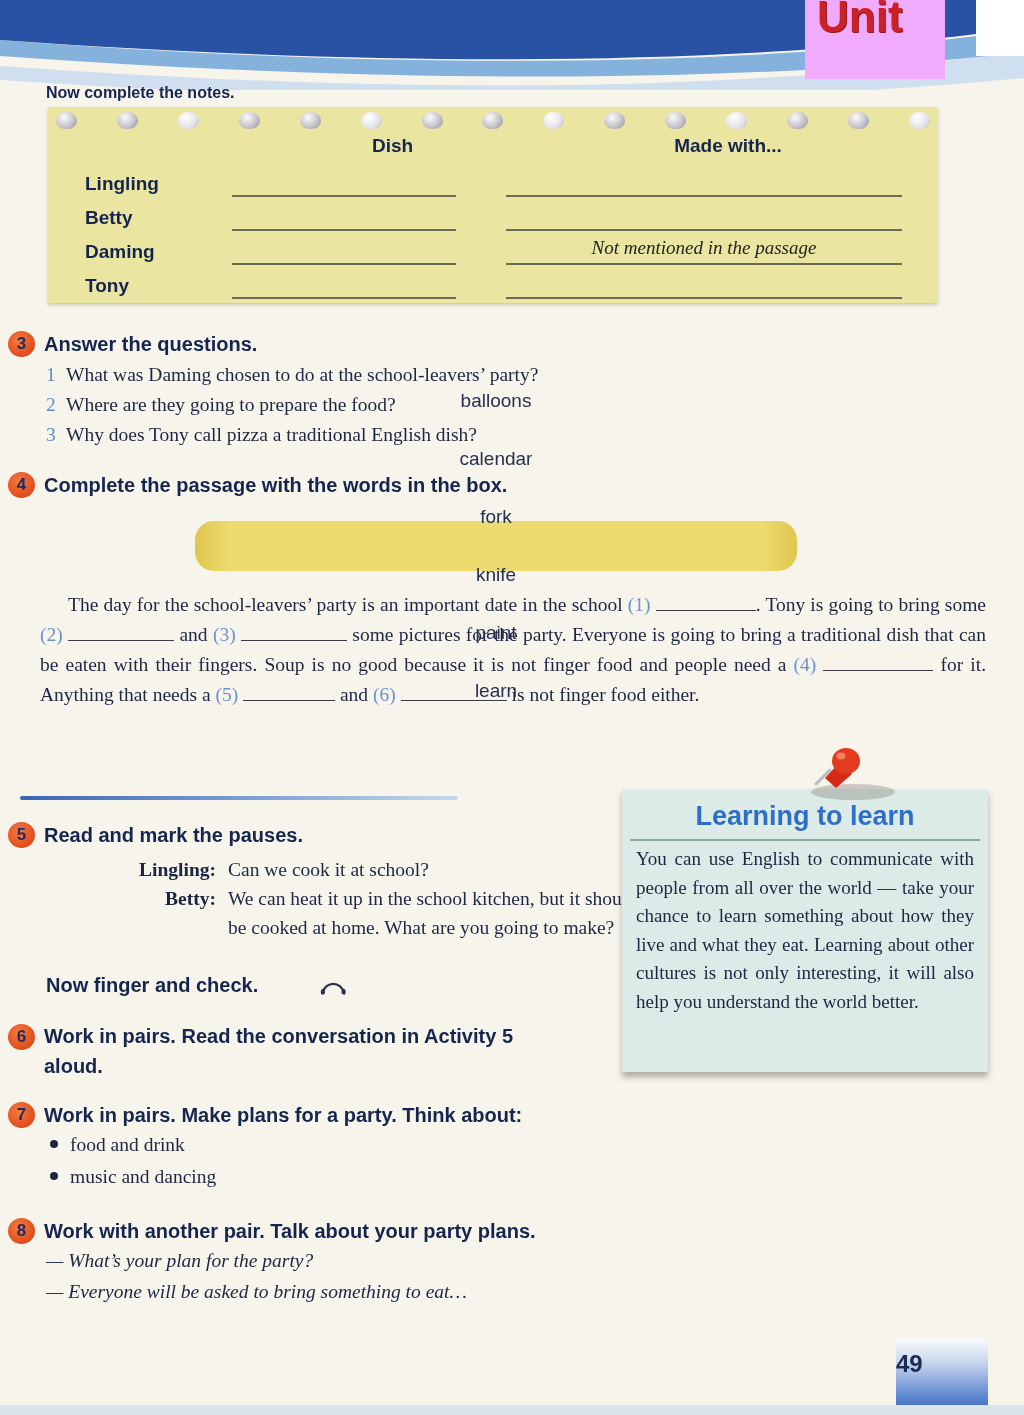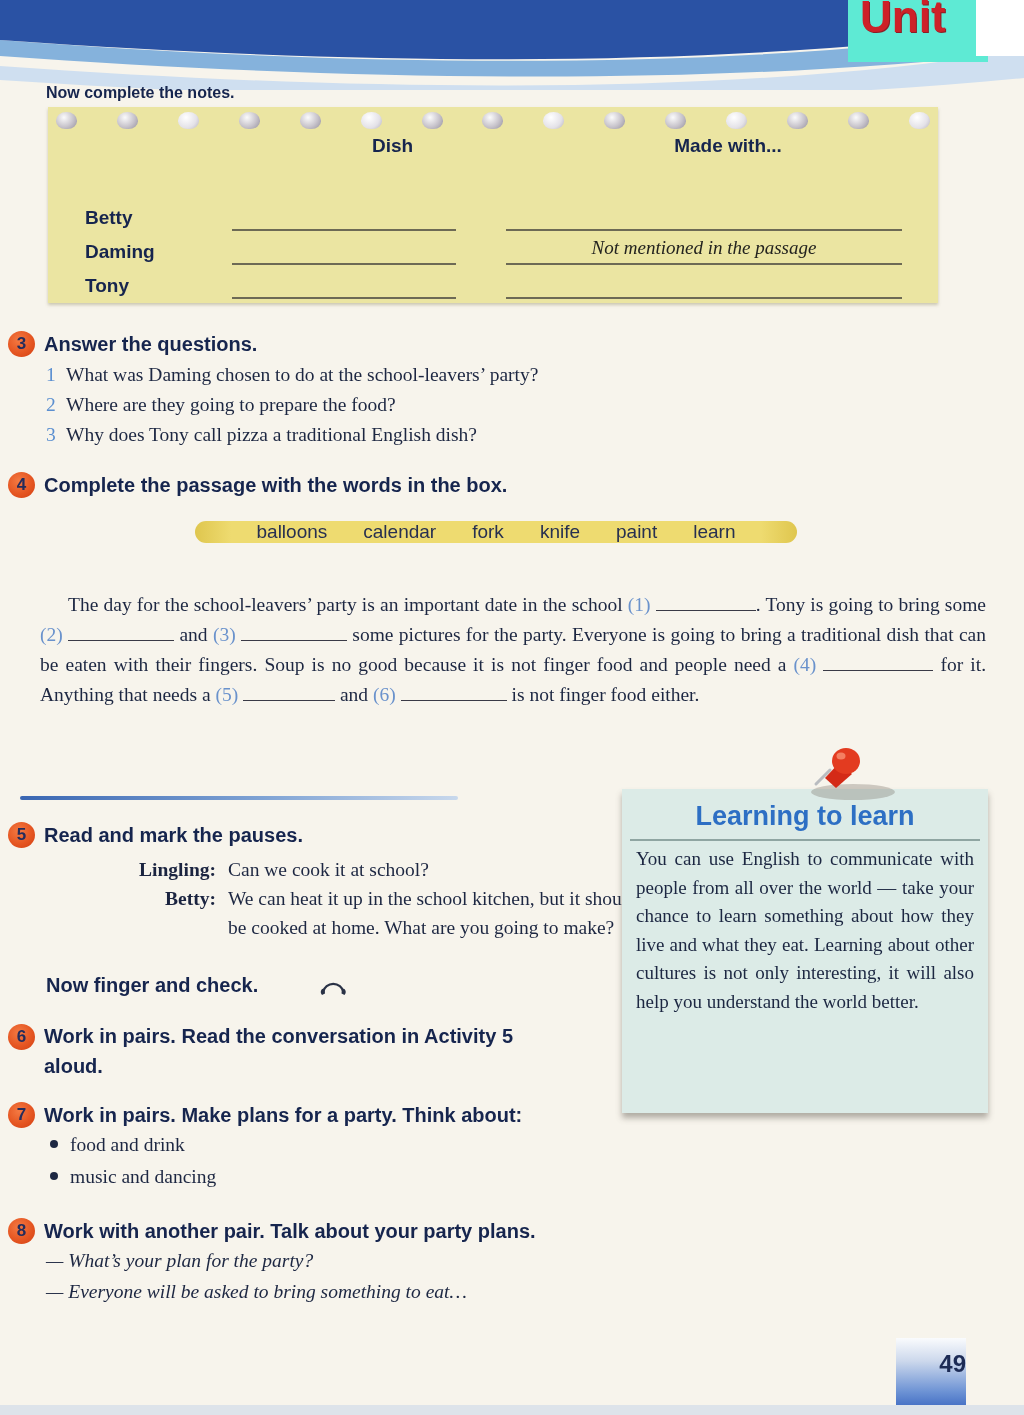"Unit" .unit-patch { background: #5eead4 -> #f0abfc; height: 62px -> 79px; left: 848px -> 805px }
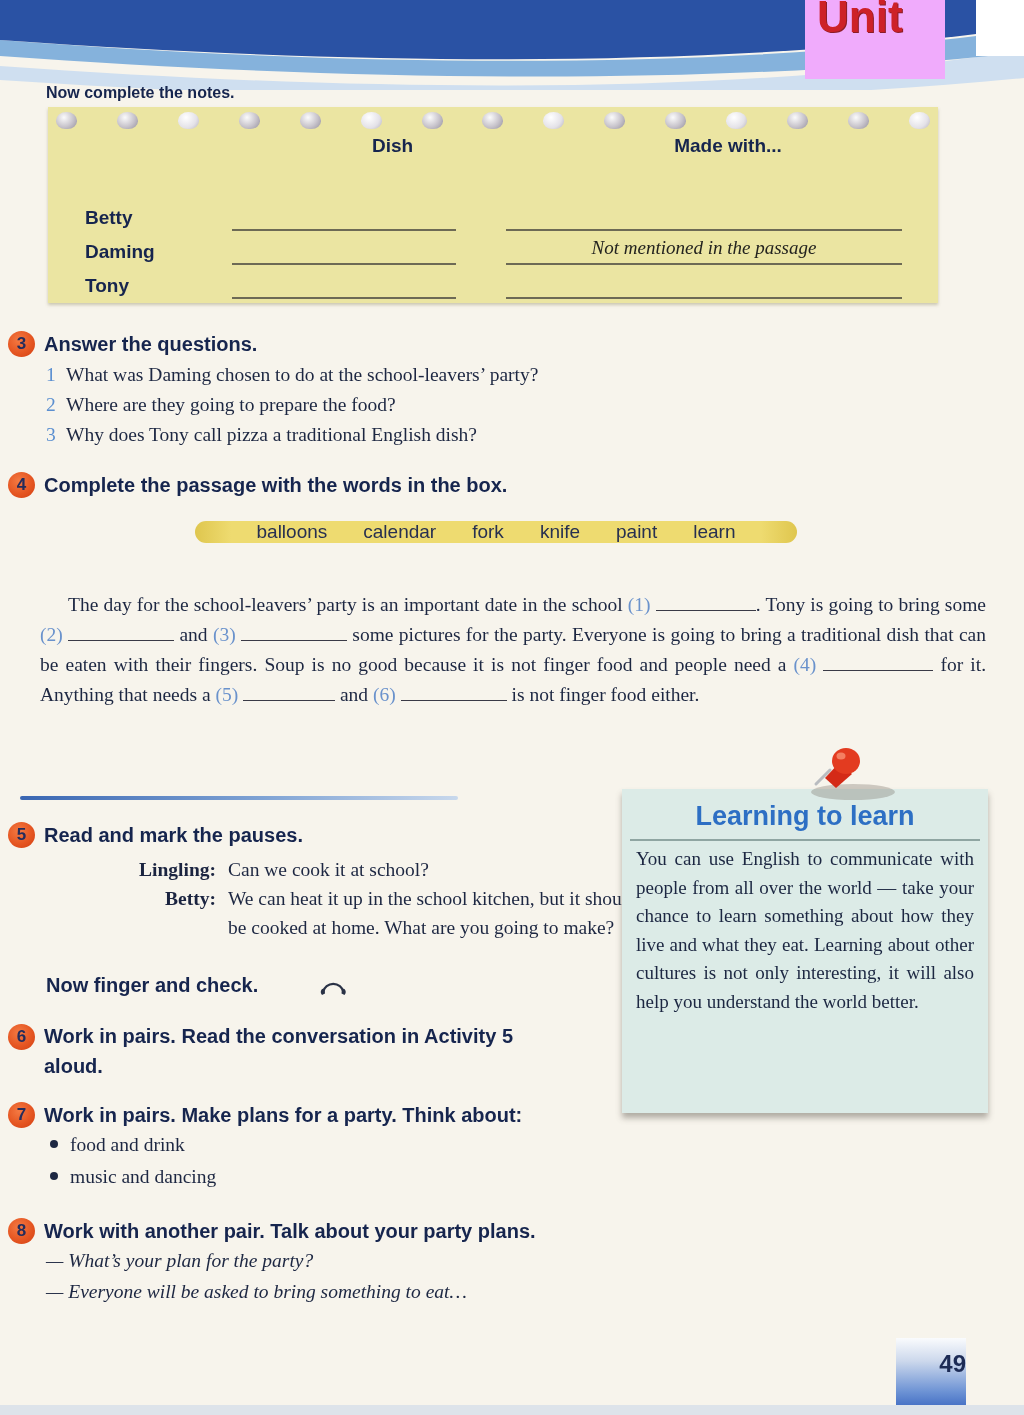"Lingling" div.notes-row { html: none -> <div> <span>Lingling</span> <span></span> <span></span> </div> }
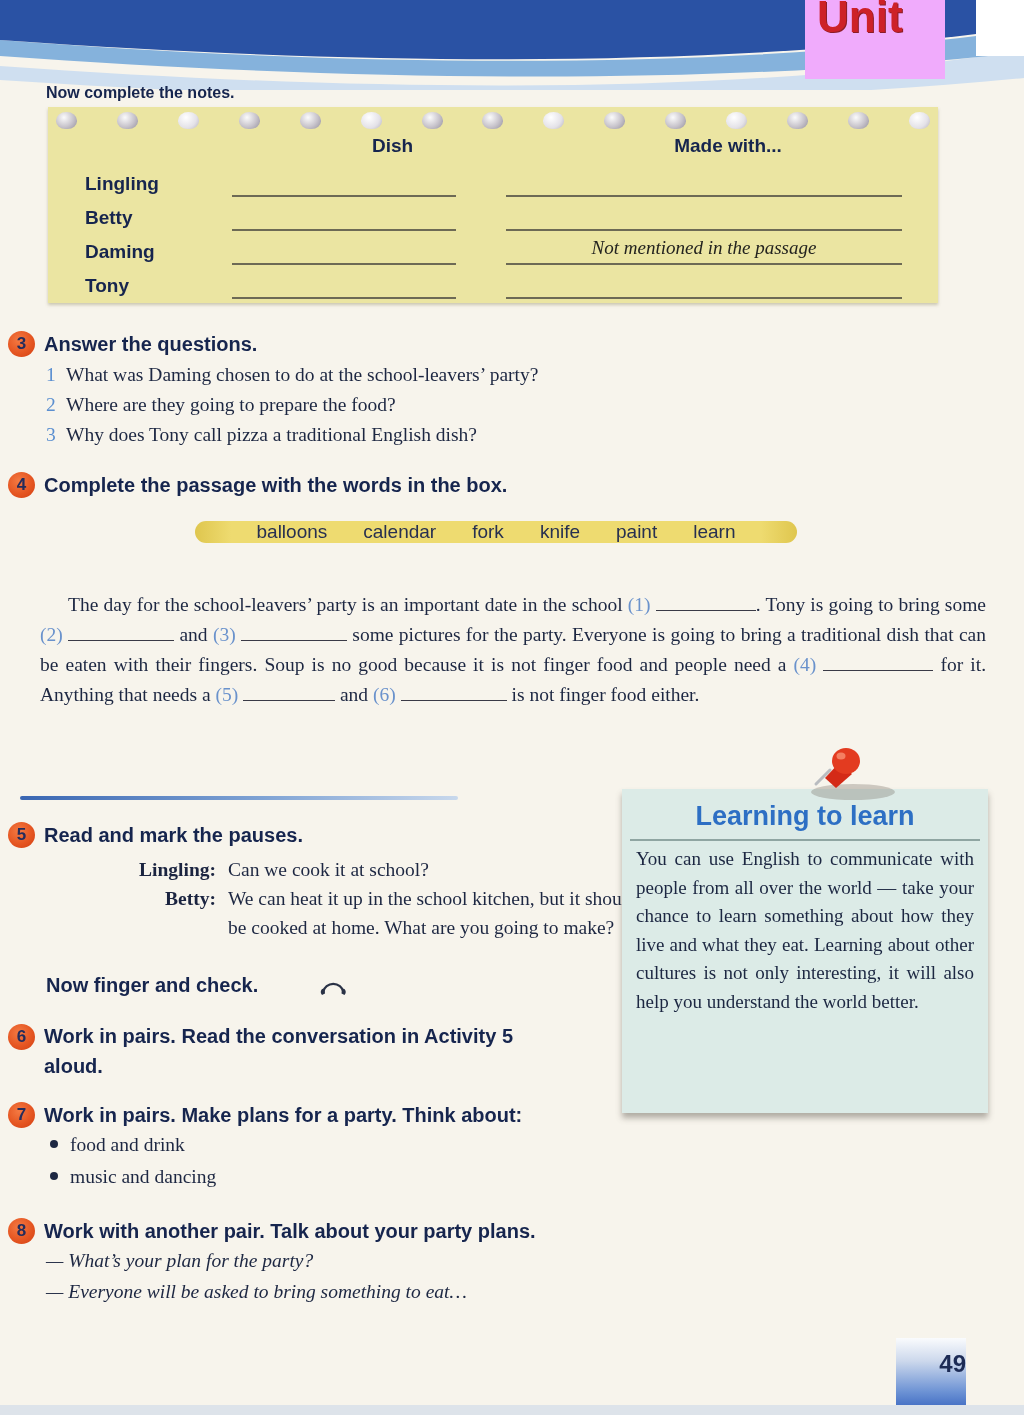"balloons" .word-box { flex-direction: none -> column; height: 22px -> 50px }
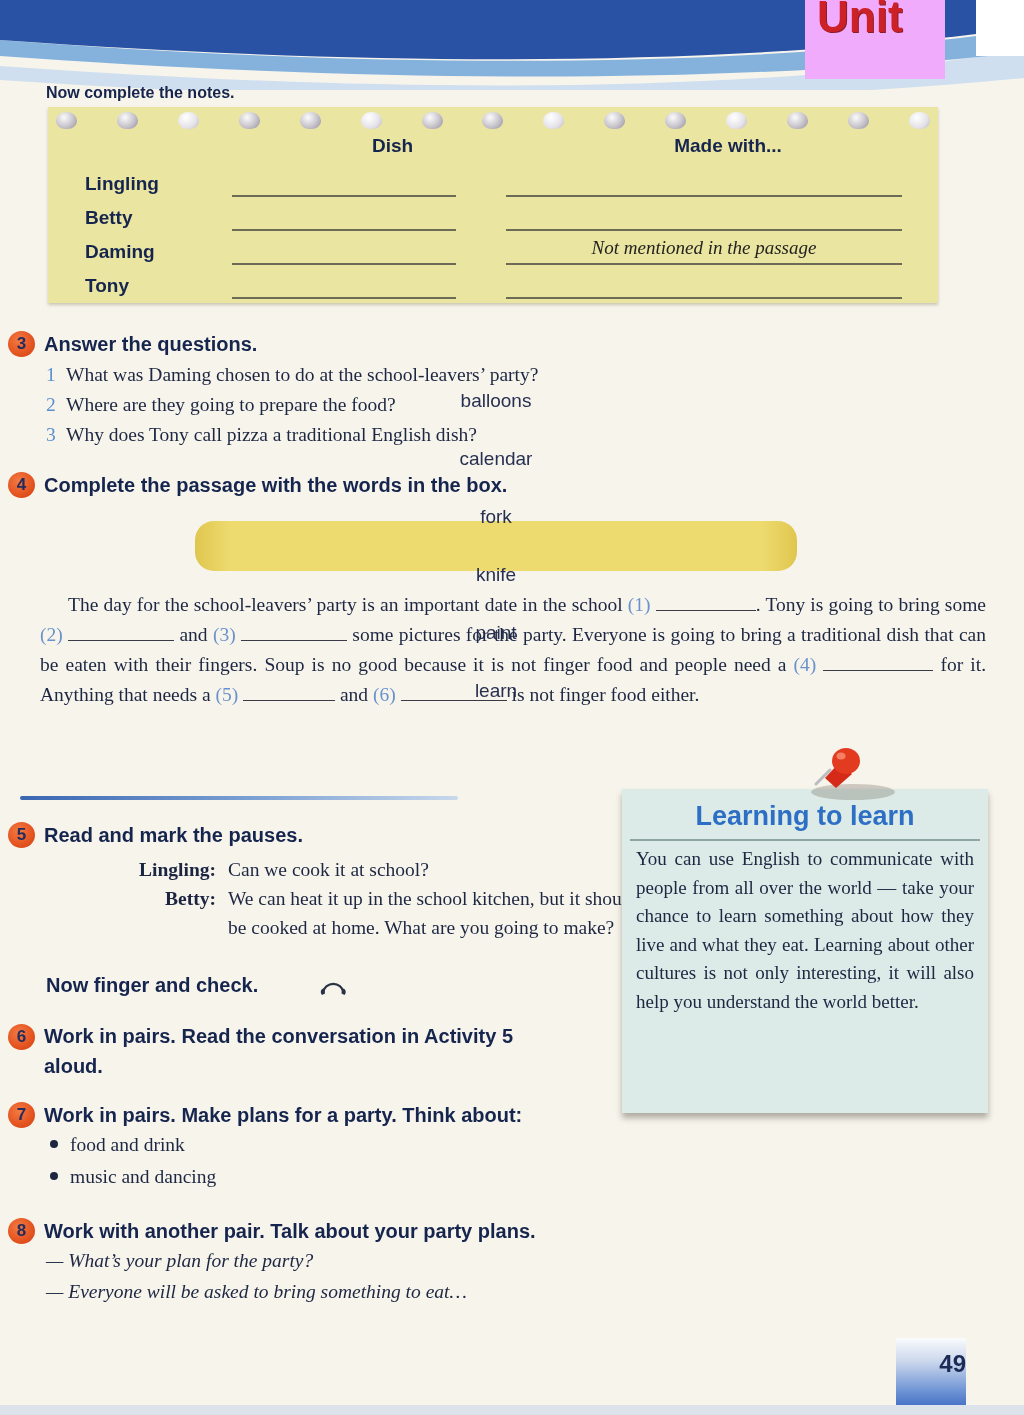"Learning to learn" .learn-box { height: 324px -> 283px }
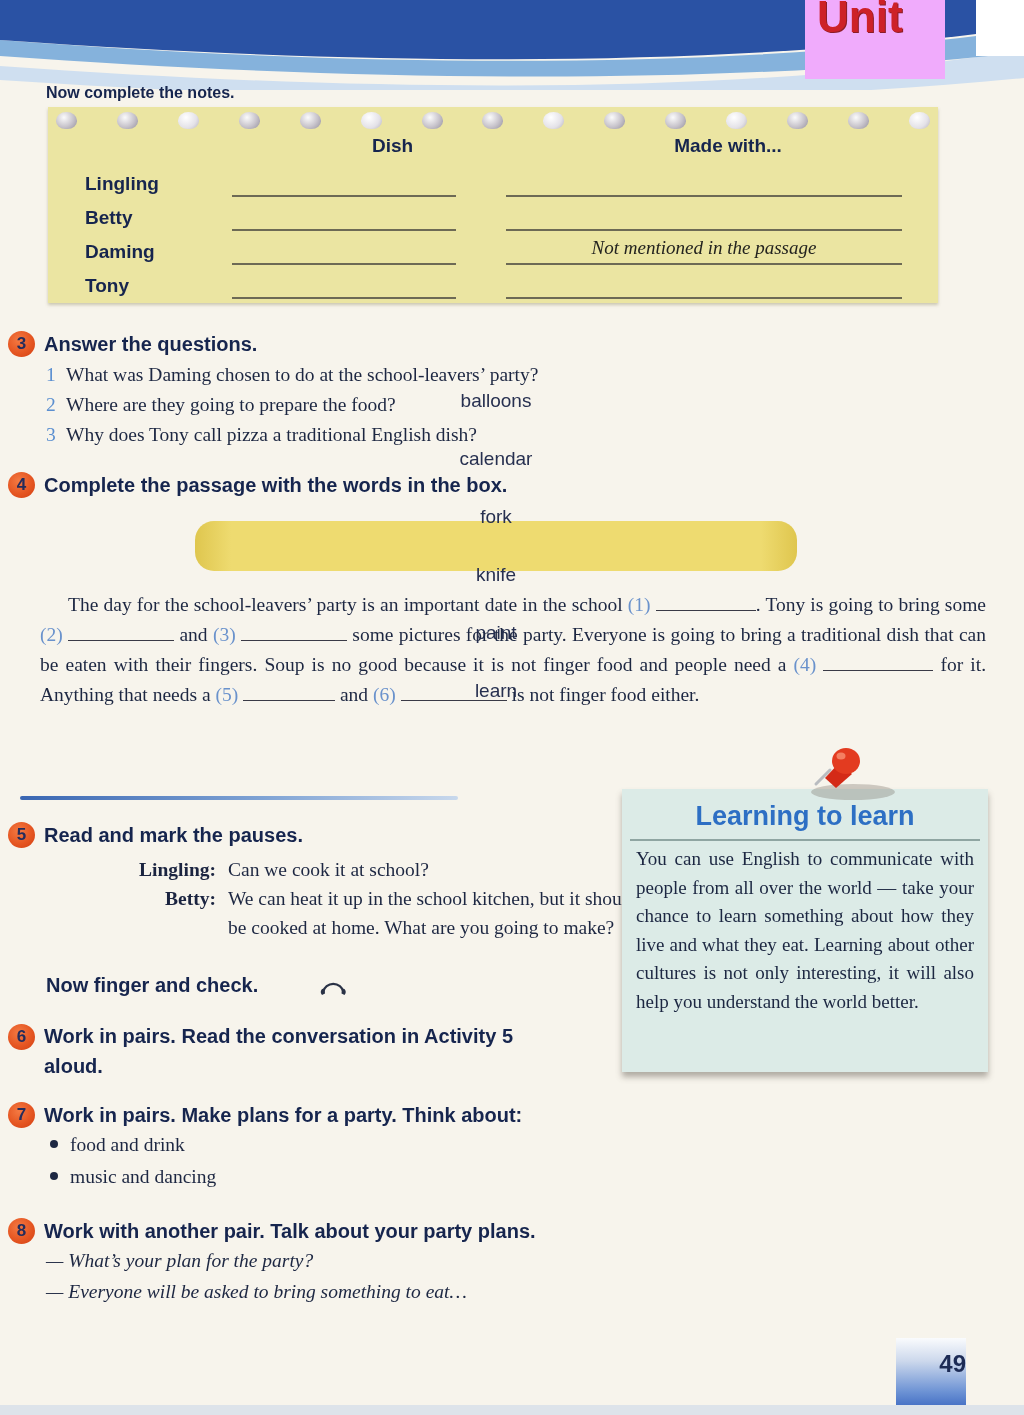"49" .page-tab { justify-content: flex-end -> flex-start; width: 70px -> 92px }
